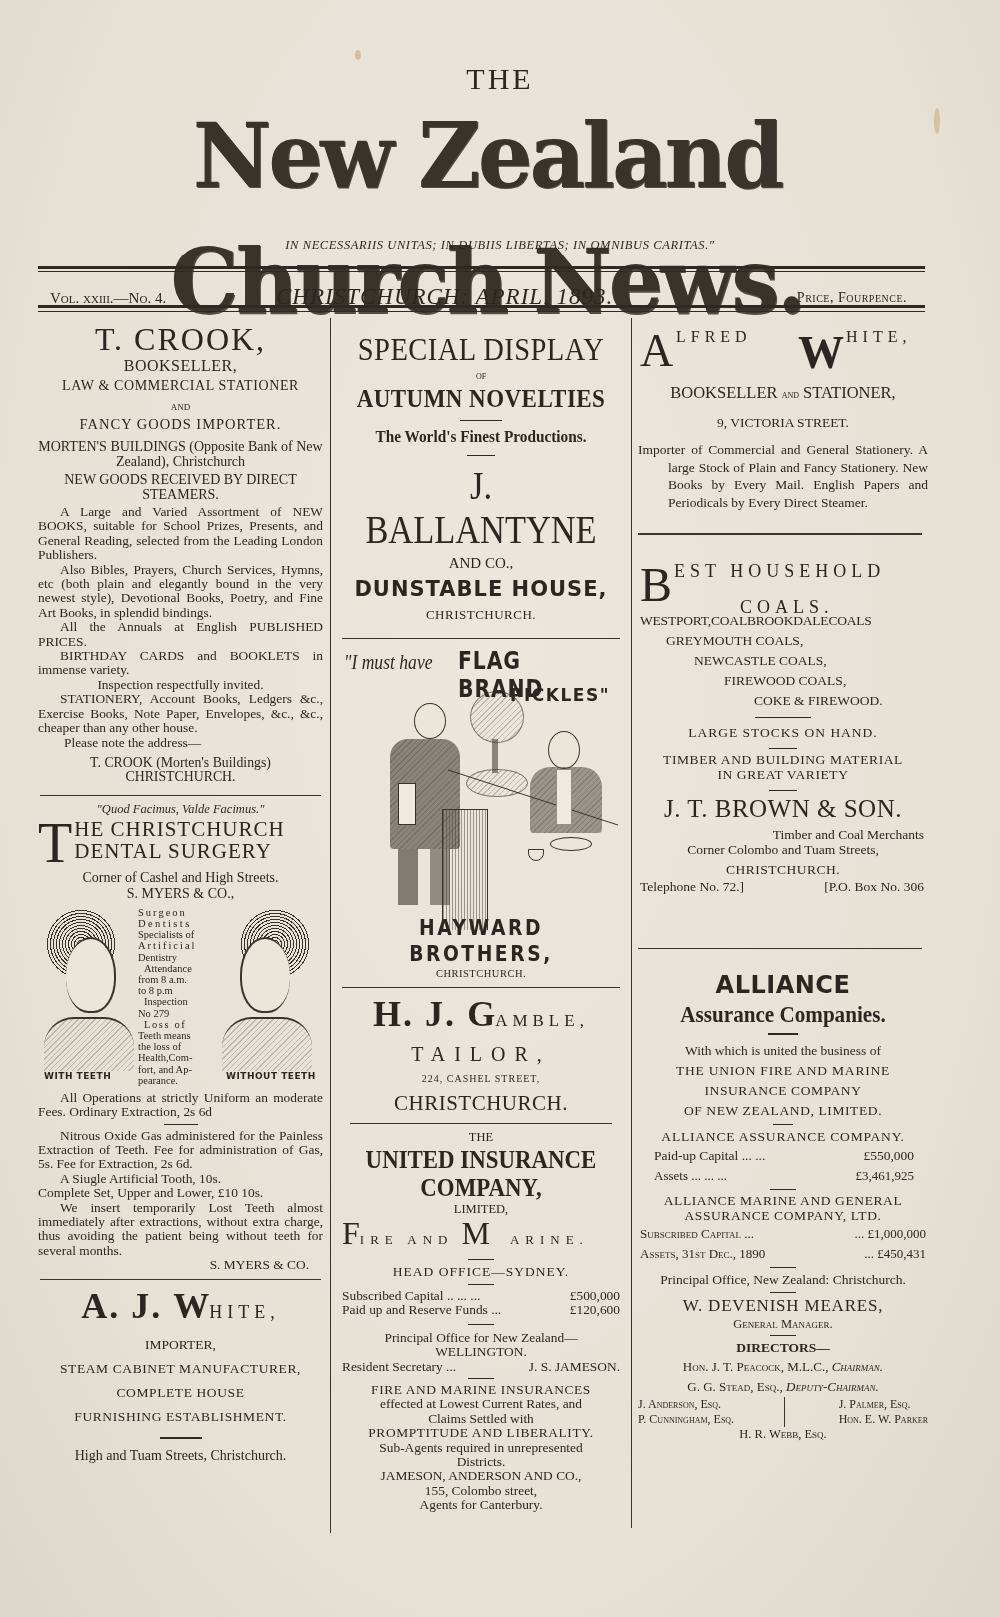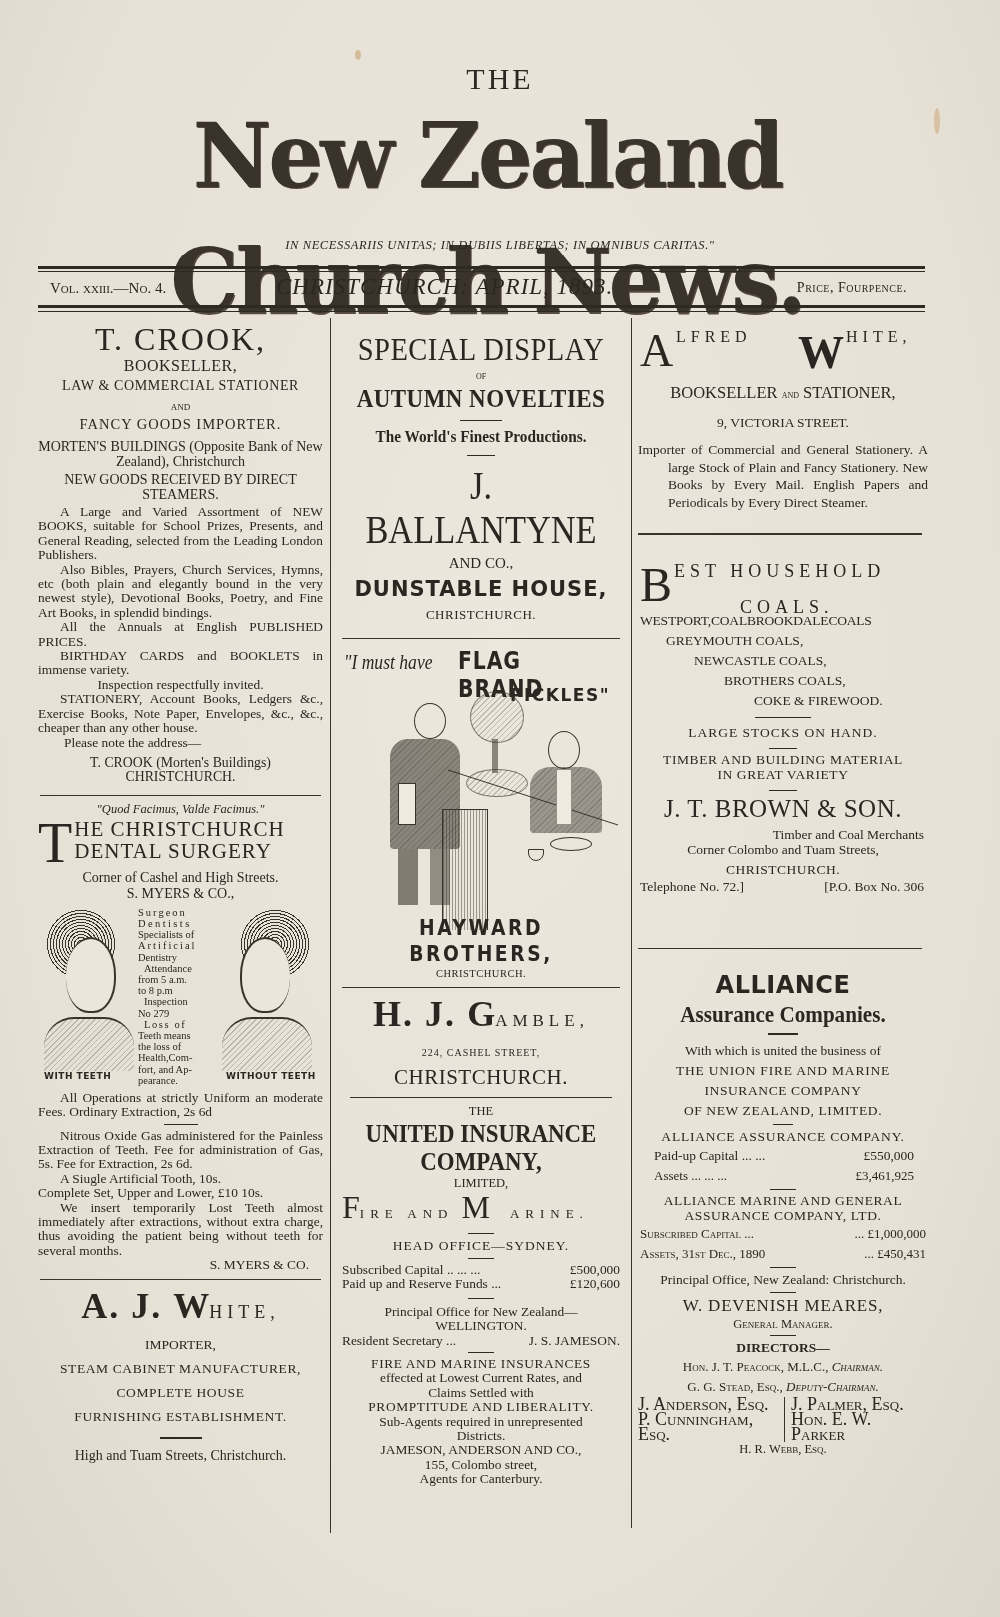"Vol. xxiii.—No. 4." .dateline { top: 274px -> 284px }
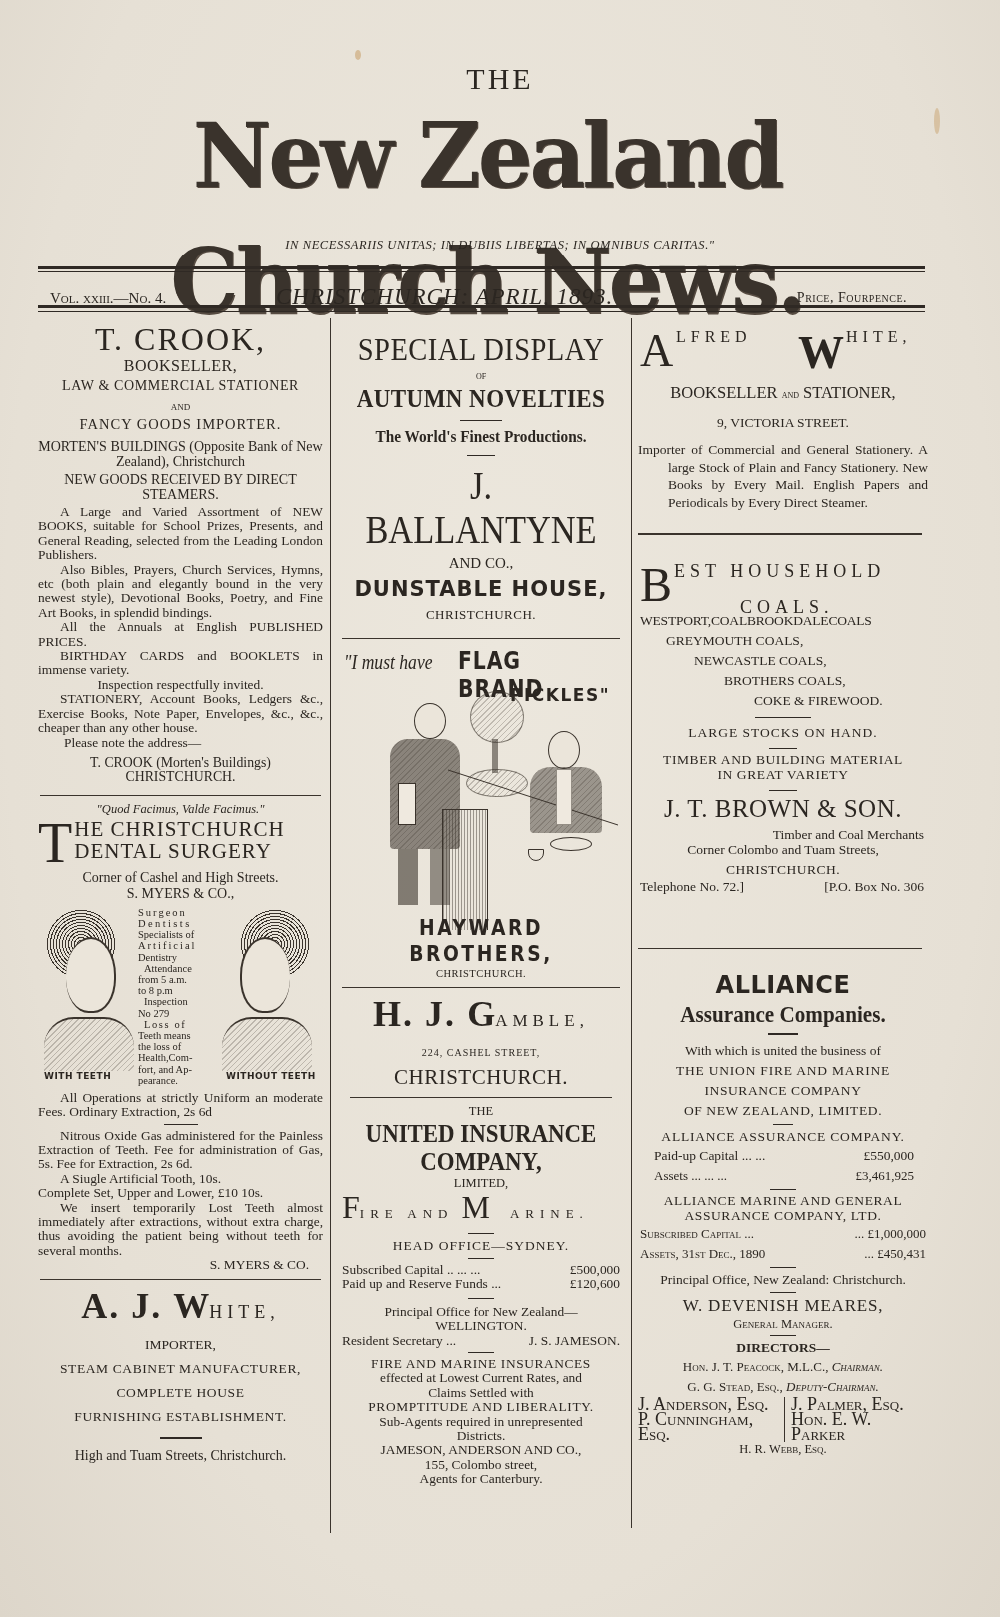"BROTHERS COALS," span.line { text: BROTHERS -> FIREWOOD }
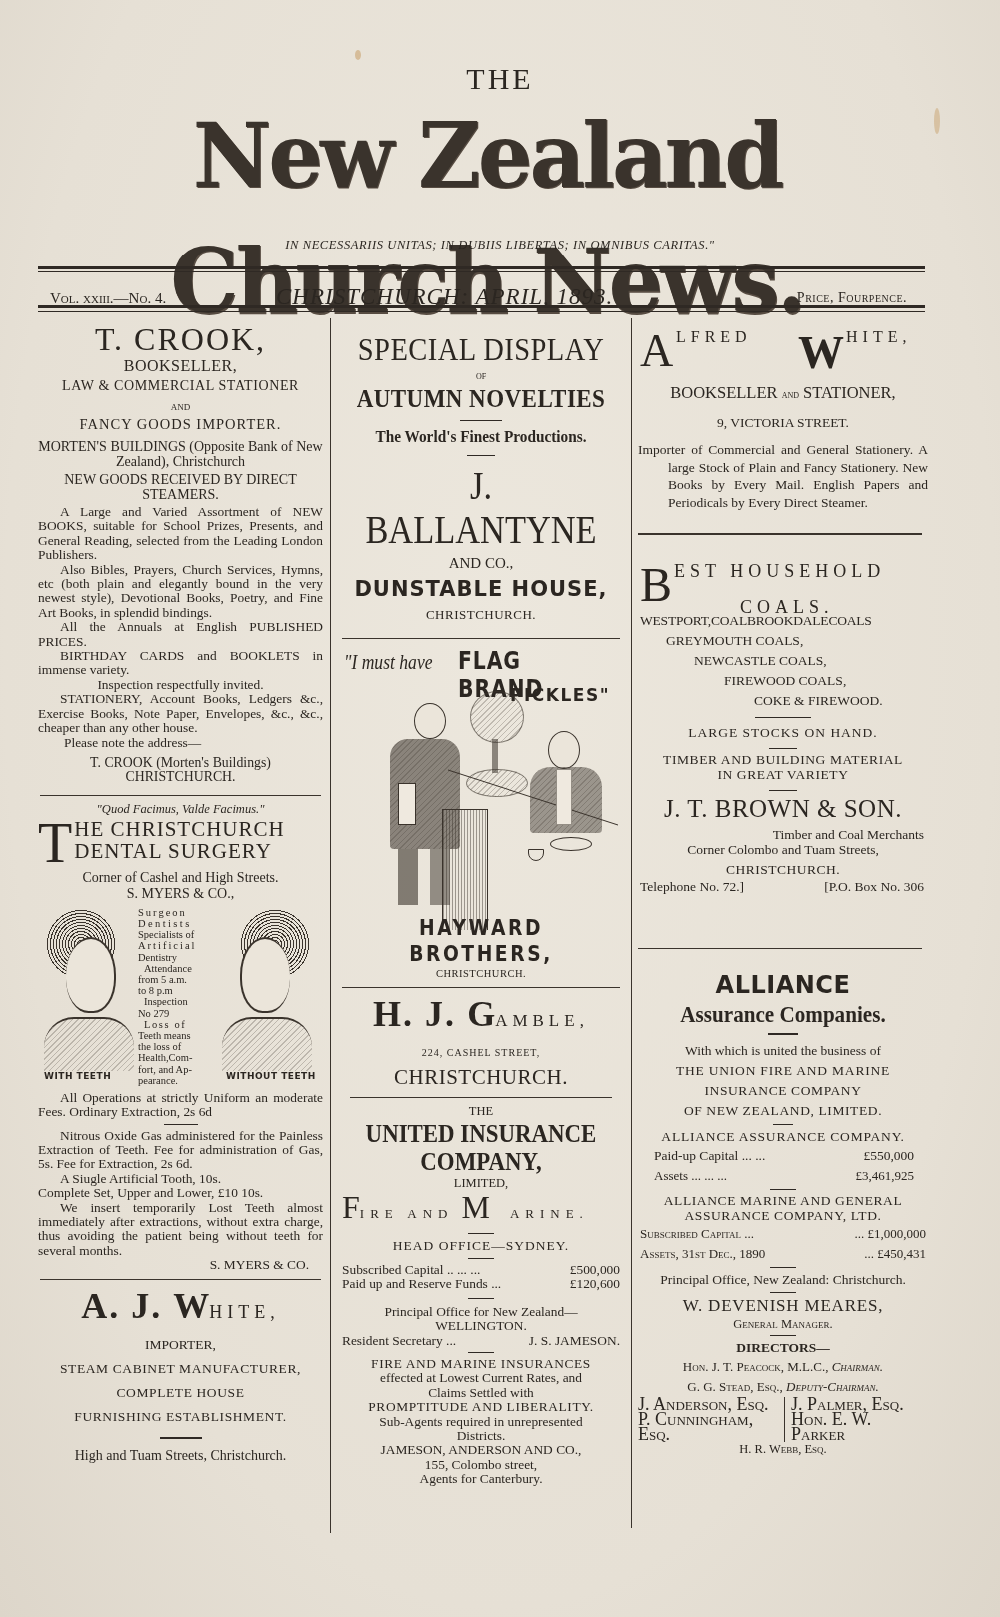"from 5 a.m." span.line { text: 5 -> 8 }
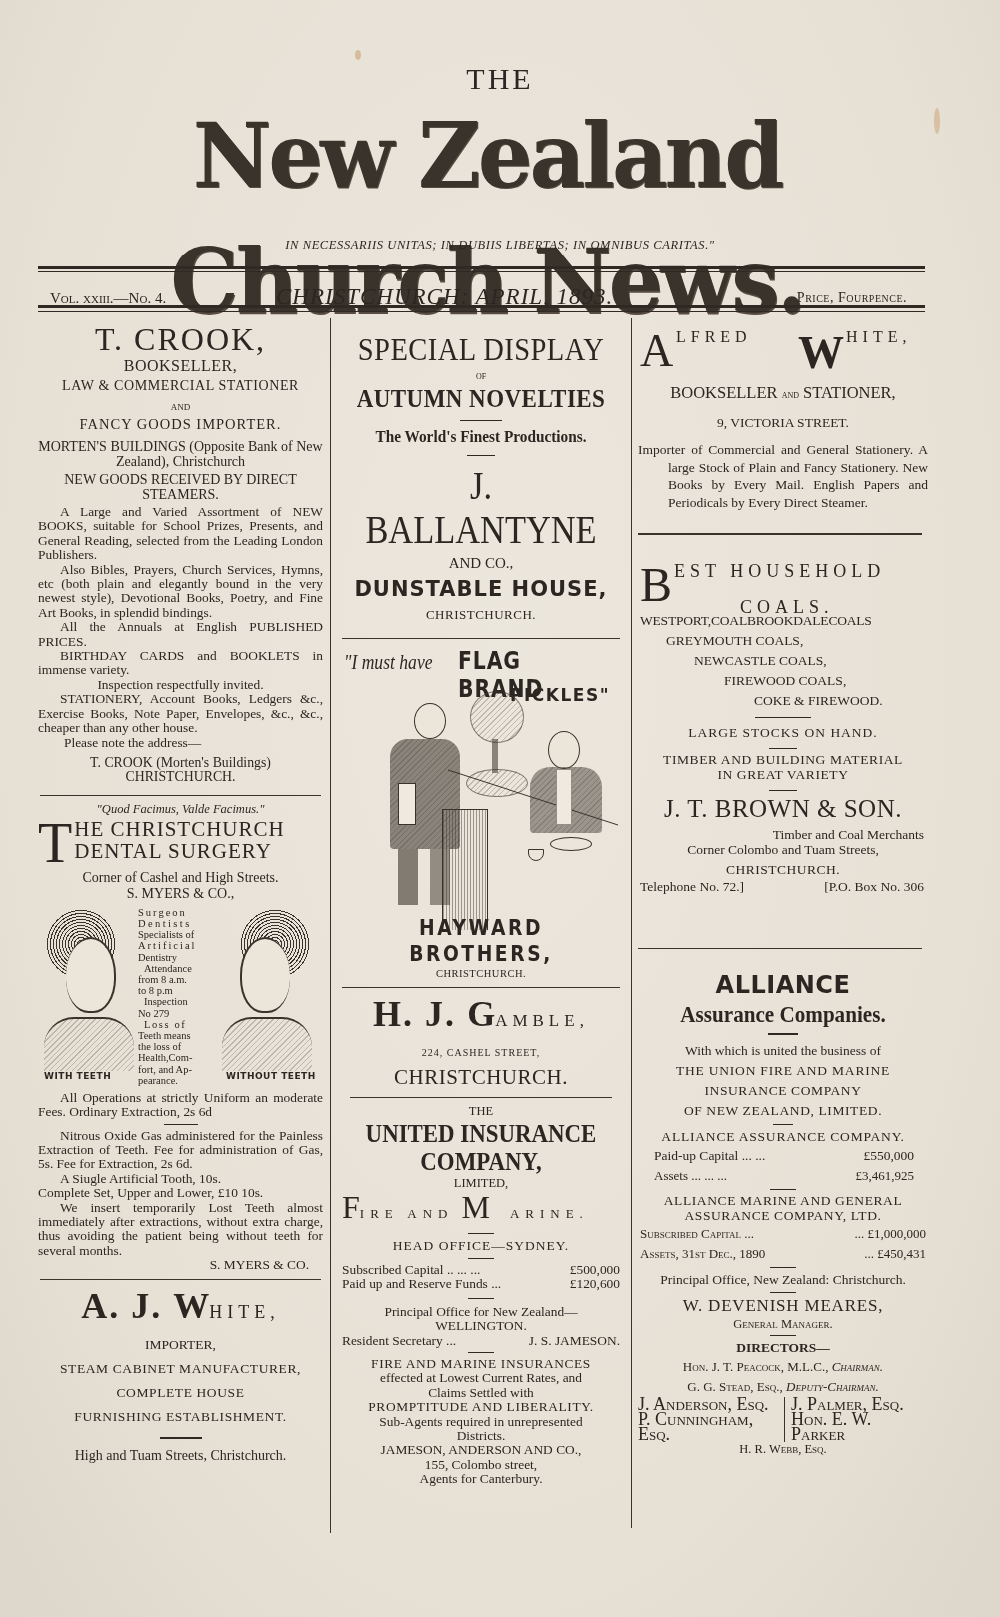"TAILOR," div.c { html: none -> <div>TAILOR,</div> }
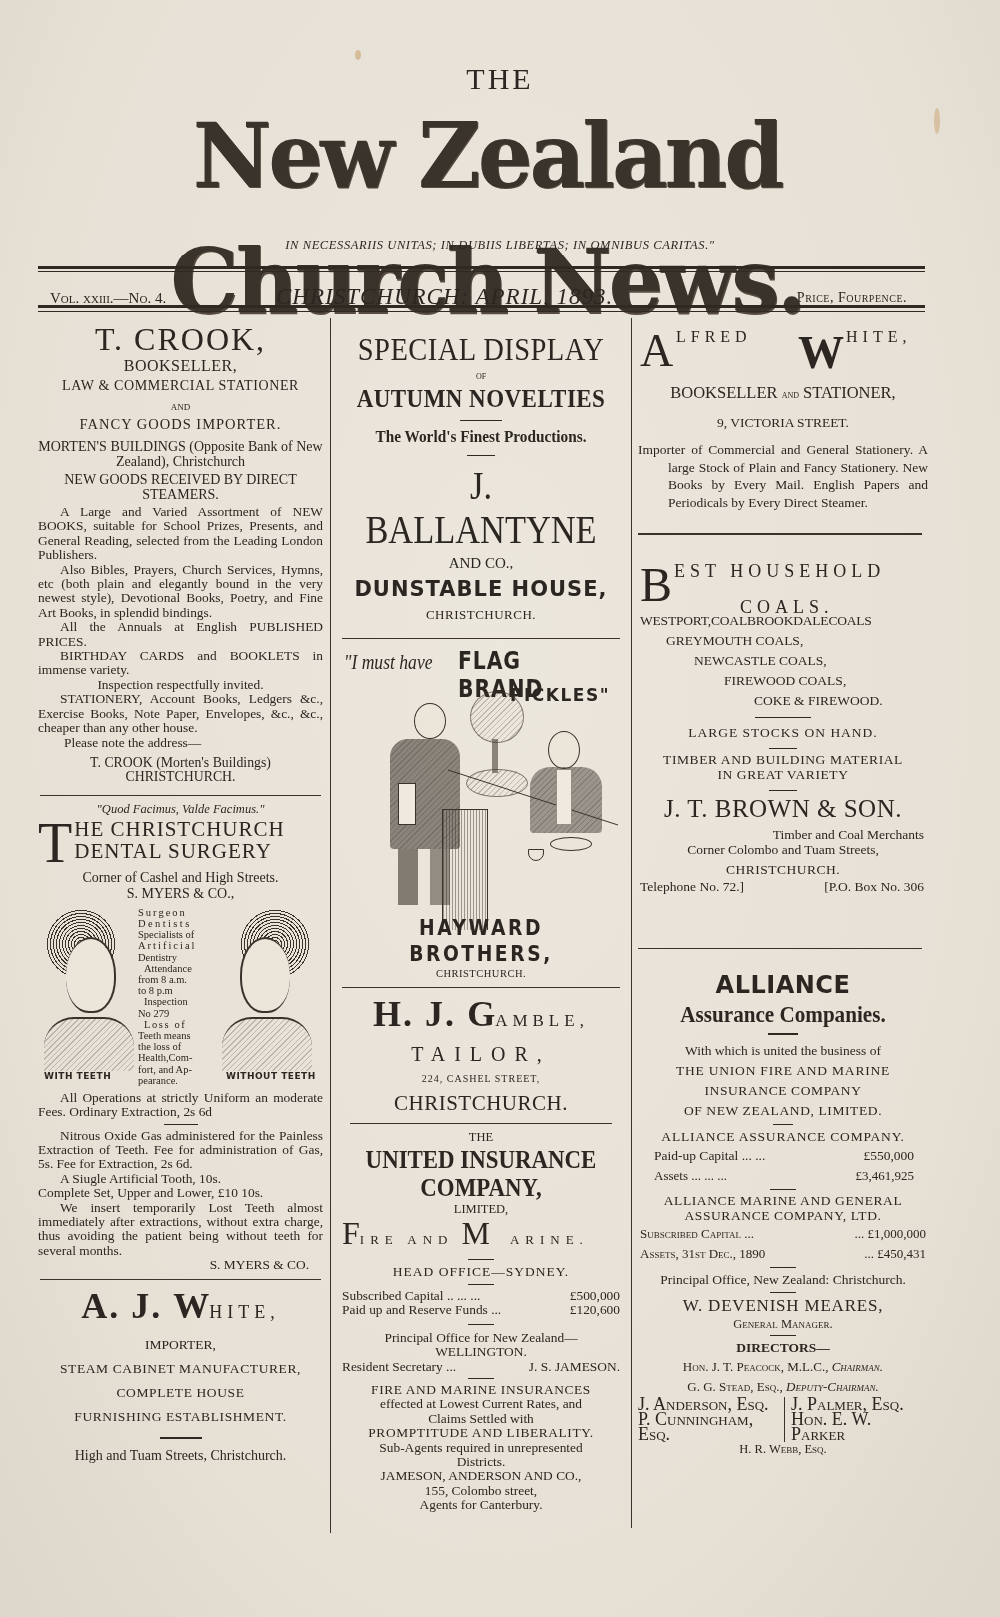"J. Anderson, Esq." div { font-size: 18px -> 12px; justify-content: none -> space-between }
